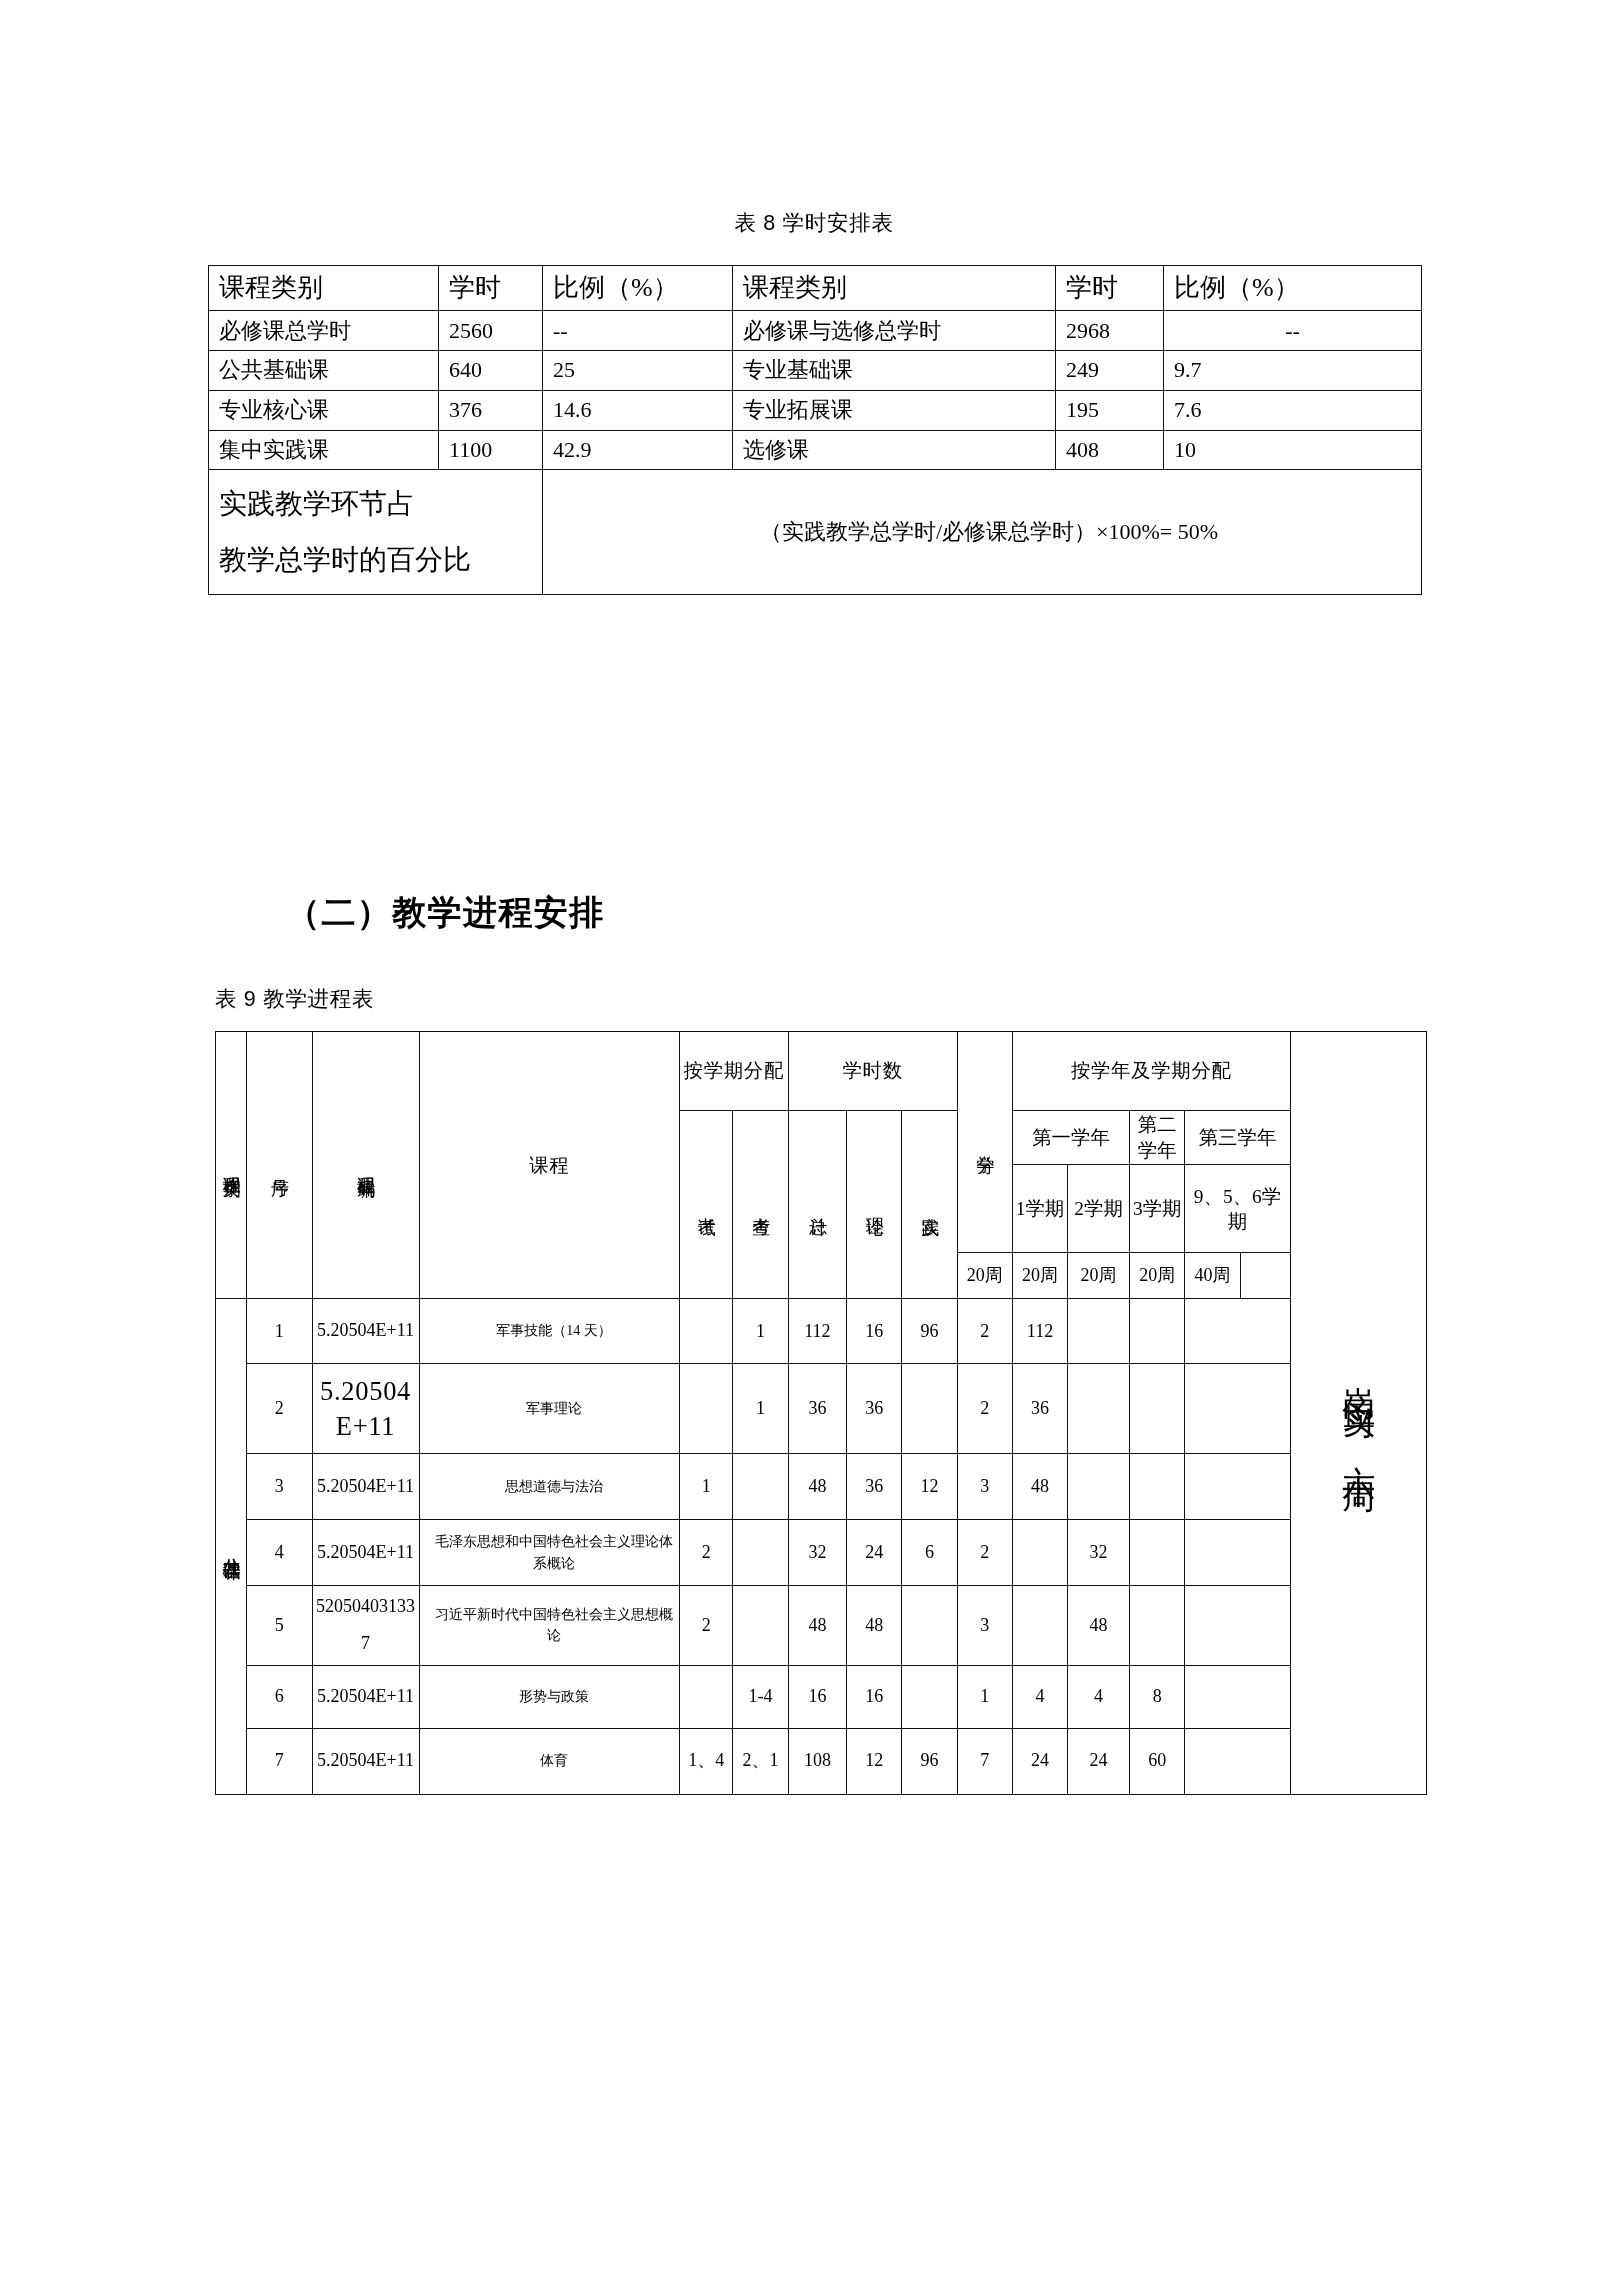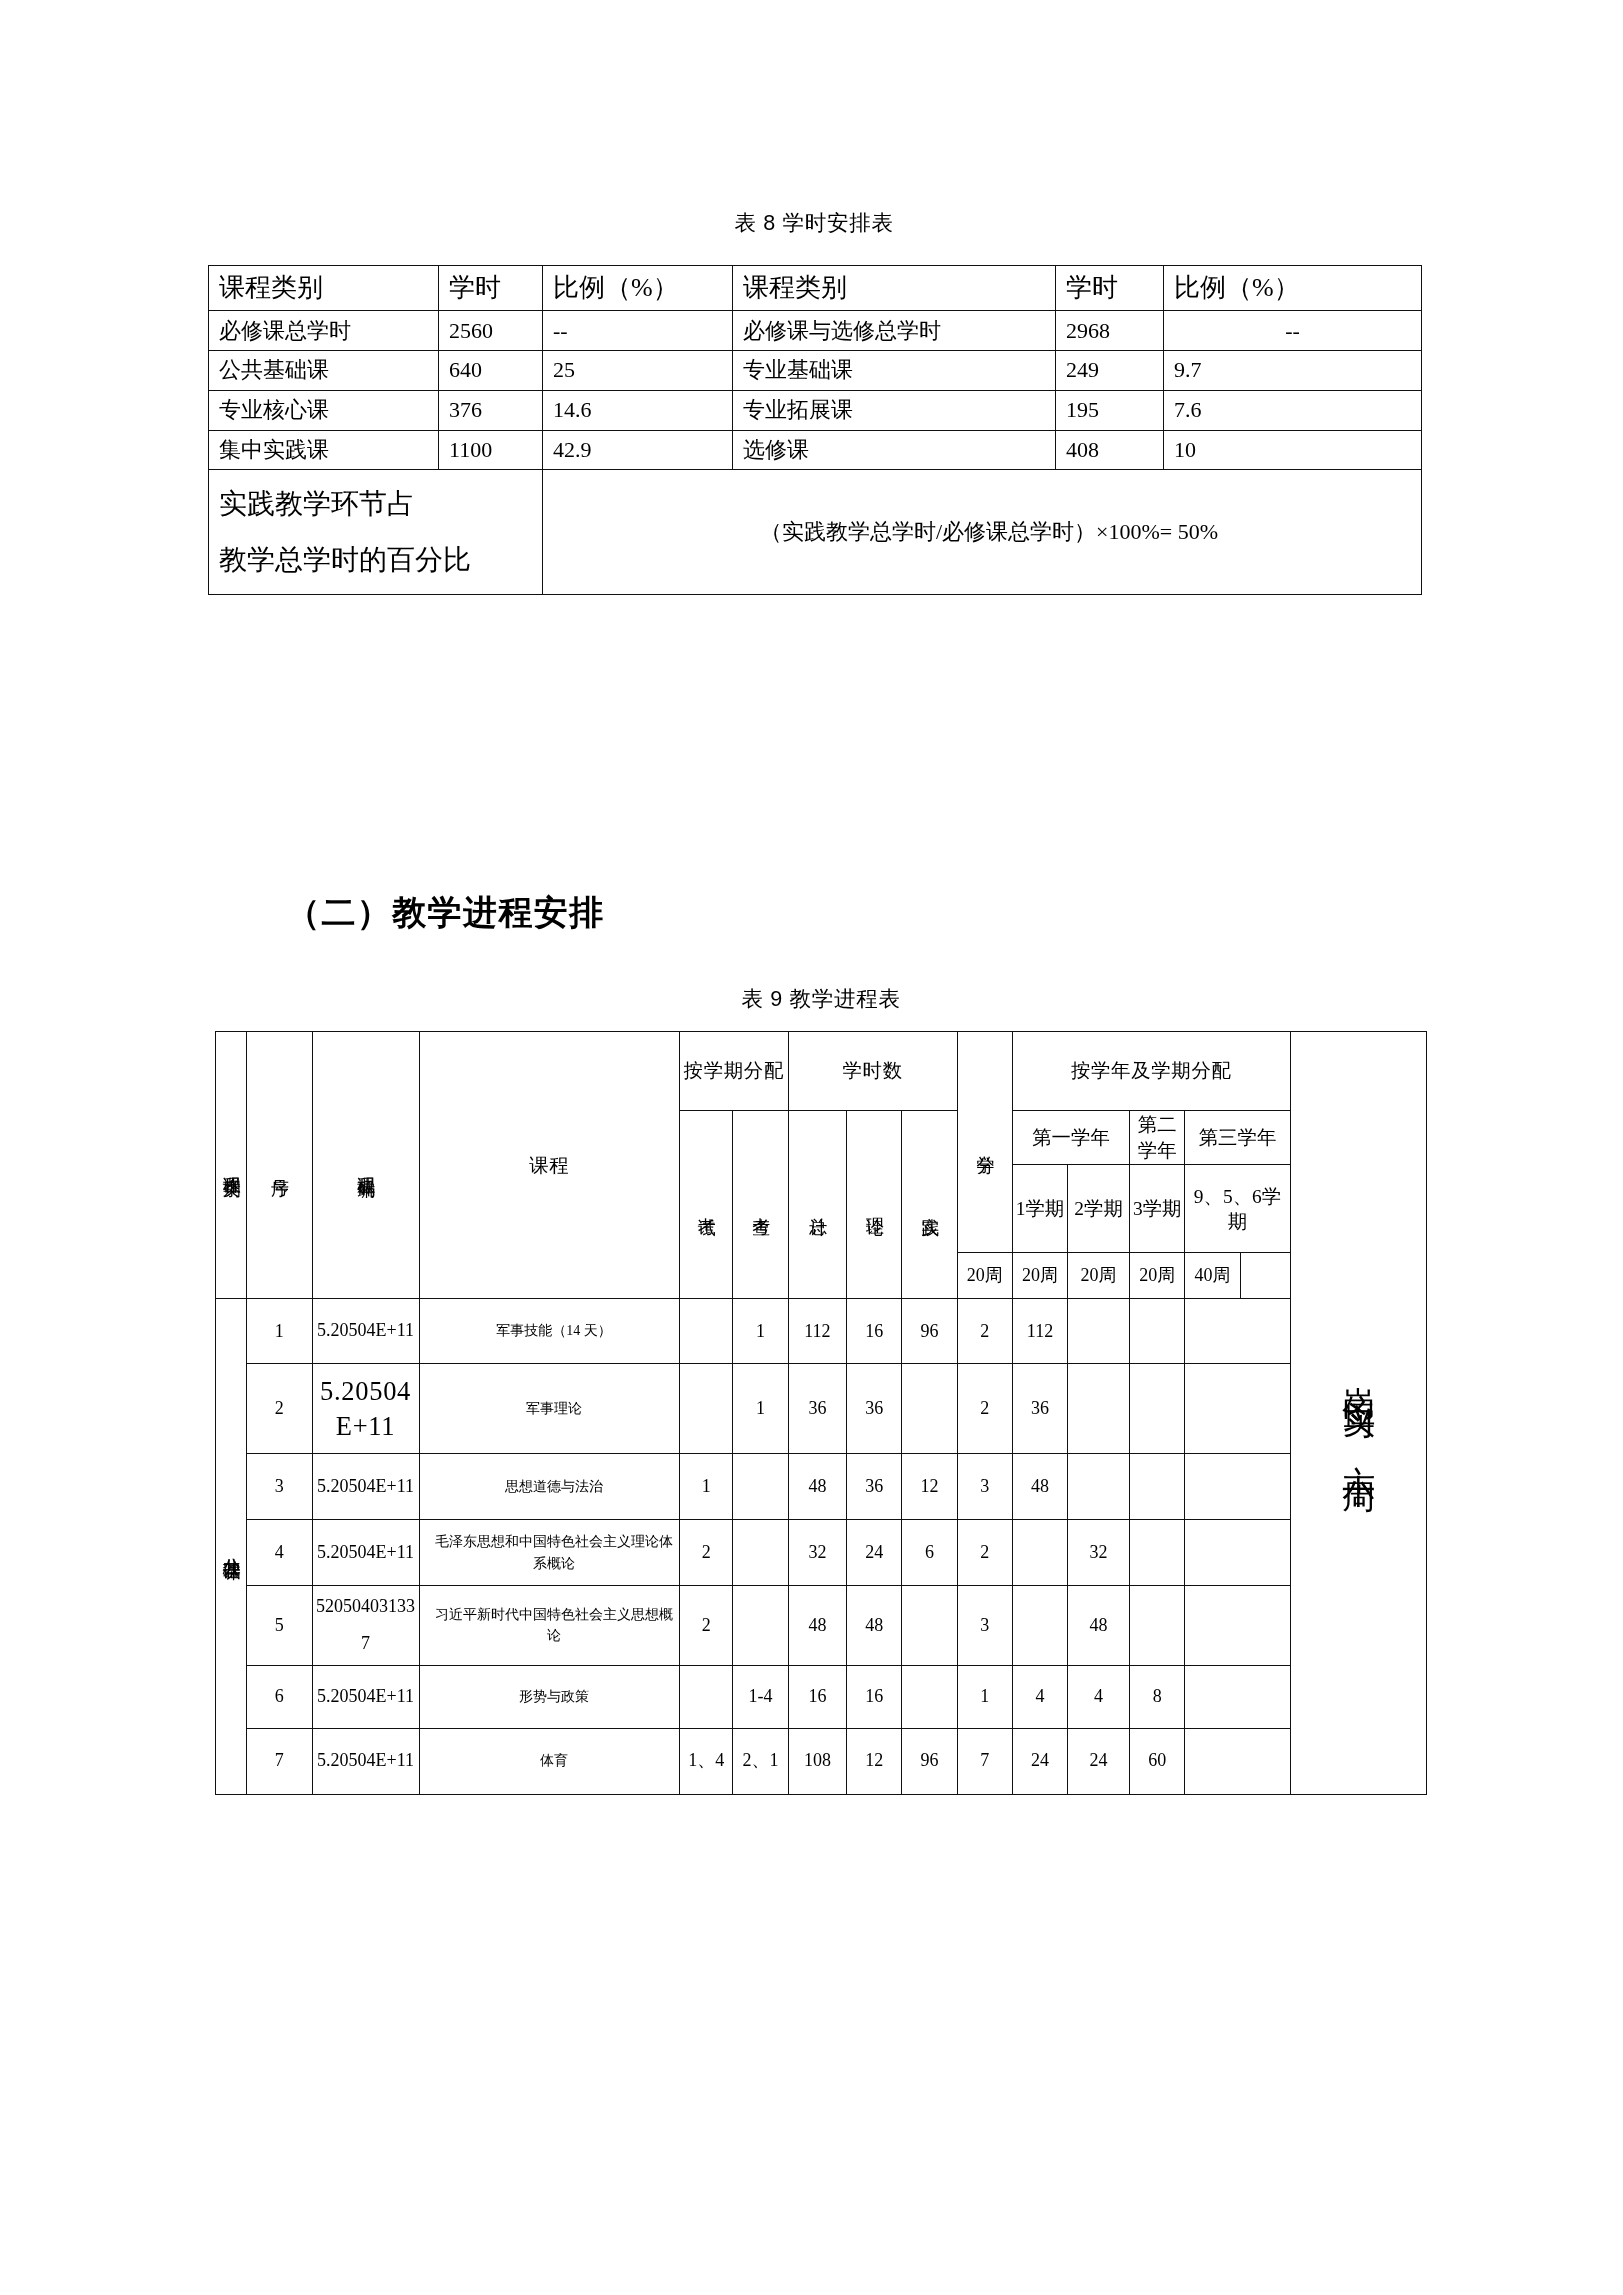"表 9 教学进程表" .t9-caption { text-align: center -> none }
